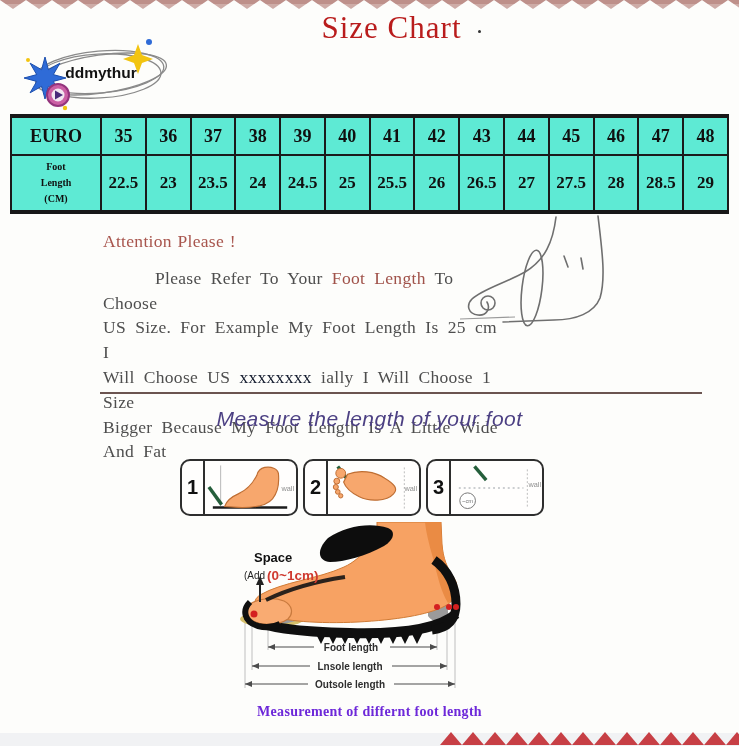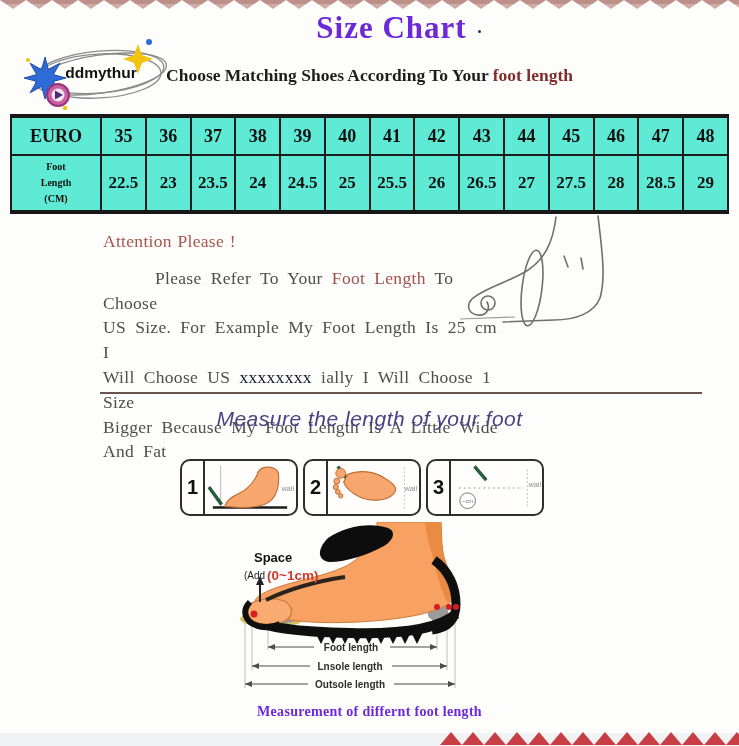"Size Chart" .title { color: #6d28d9 -> #b91c1c; font-weight: bold -> normal }
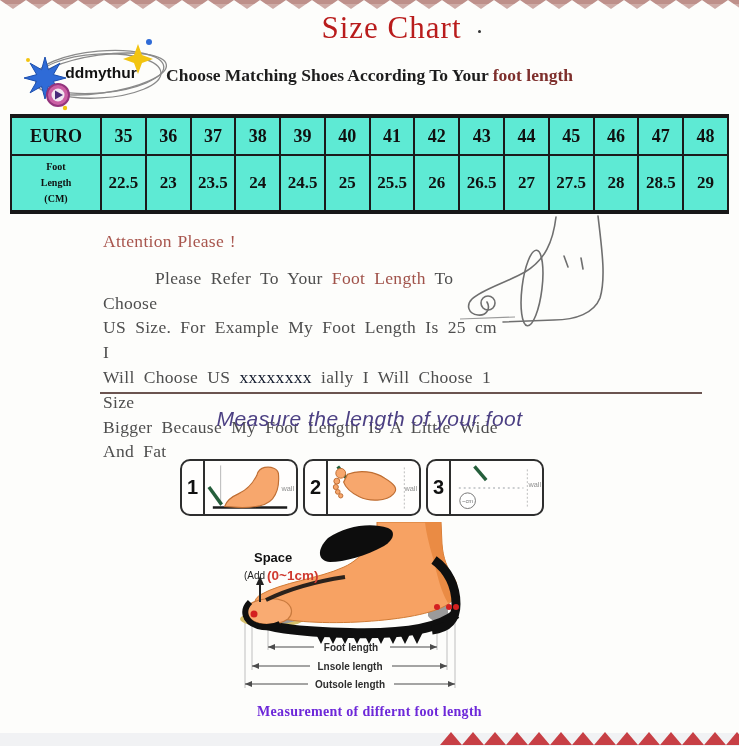"Choose Matching Shoes According To" div.abs { html: <div> <span>Choose Matching Shoes According To Your </span><span>foot length</span> </div> -> none }
